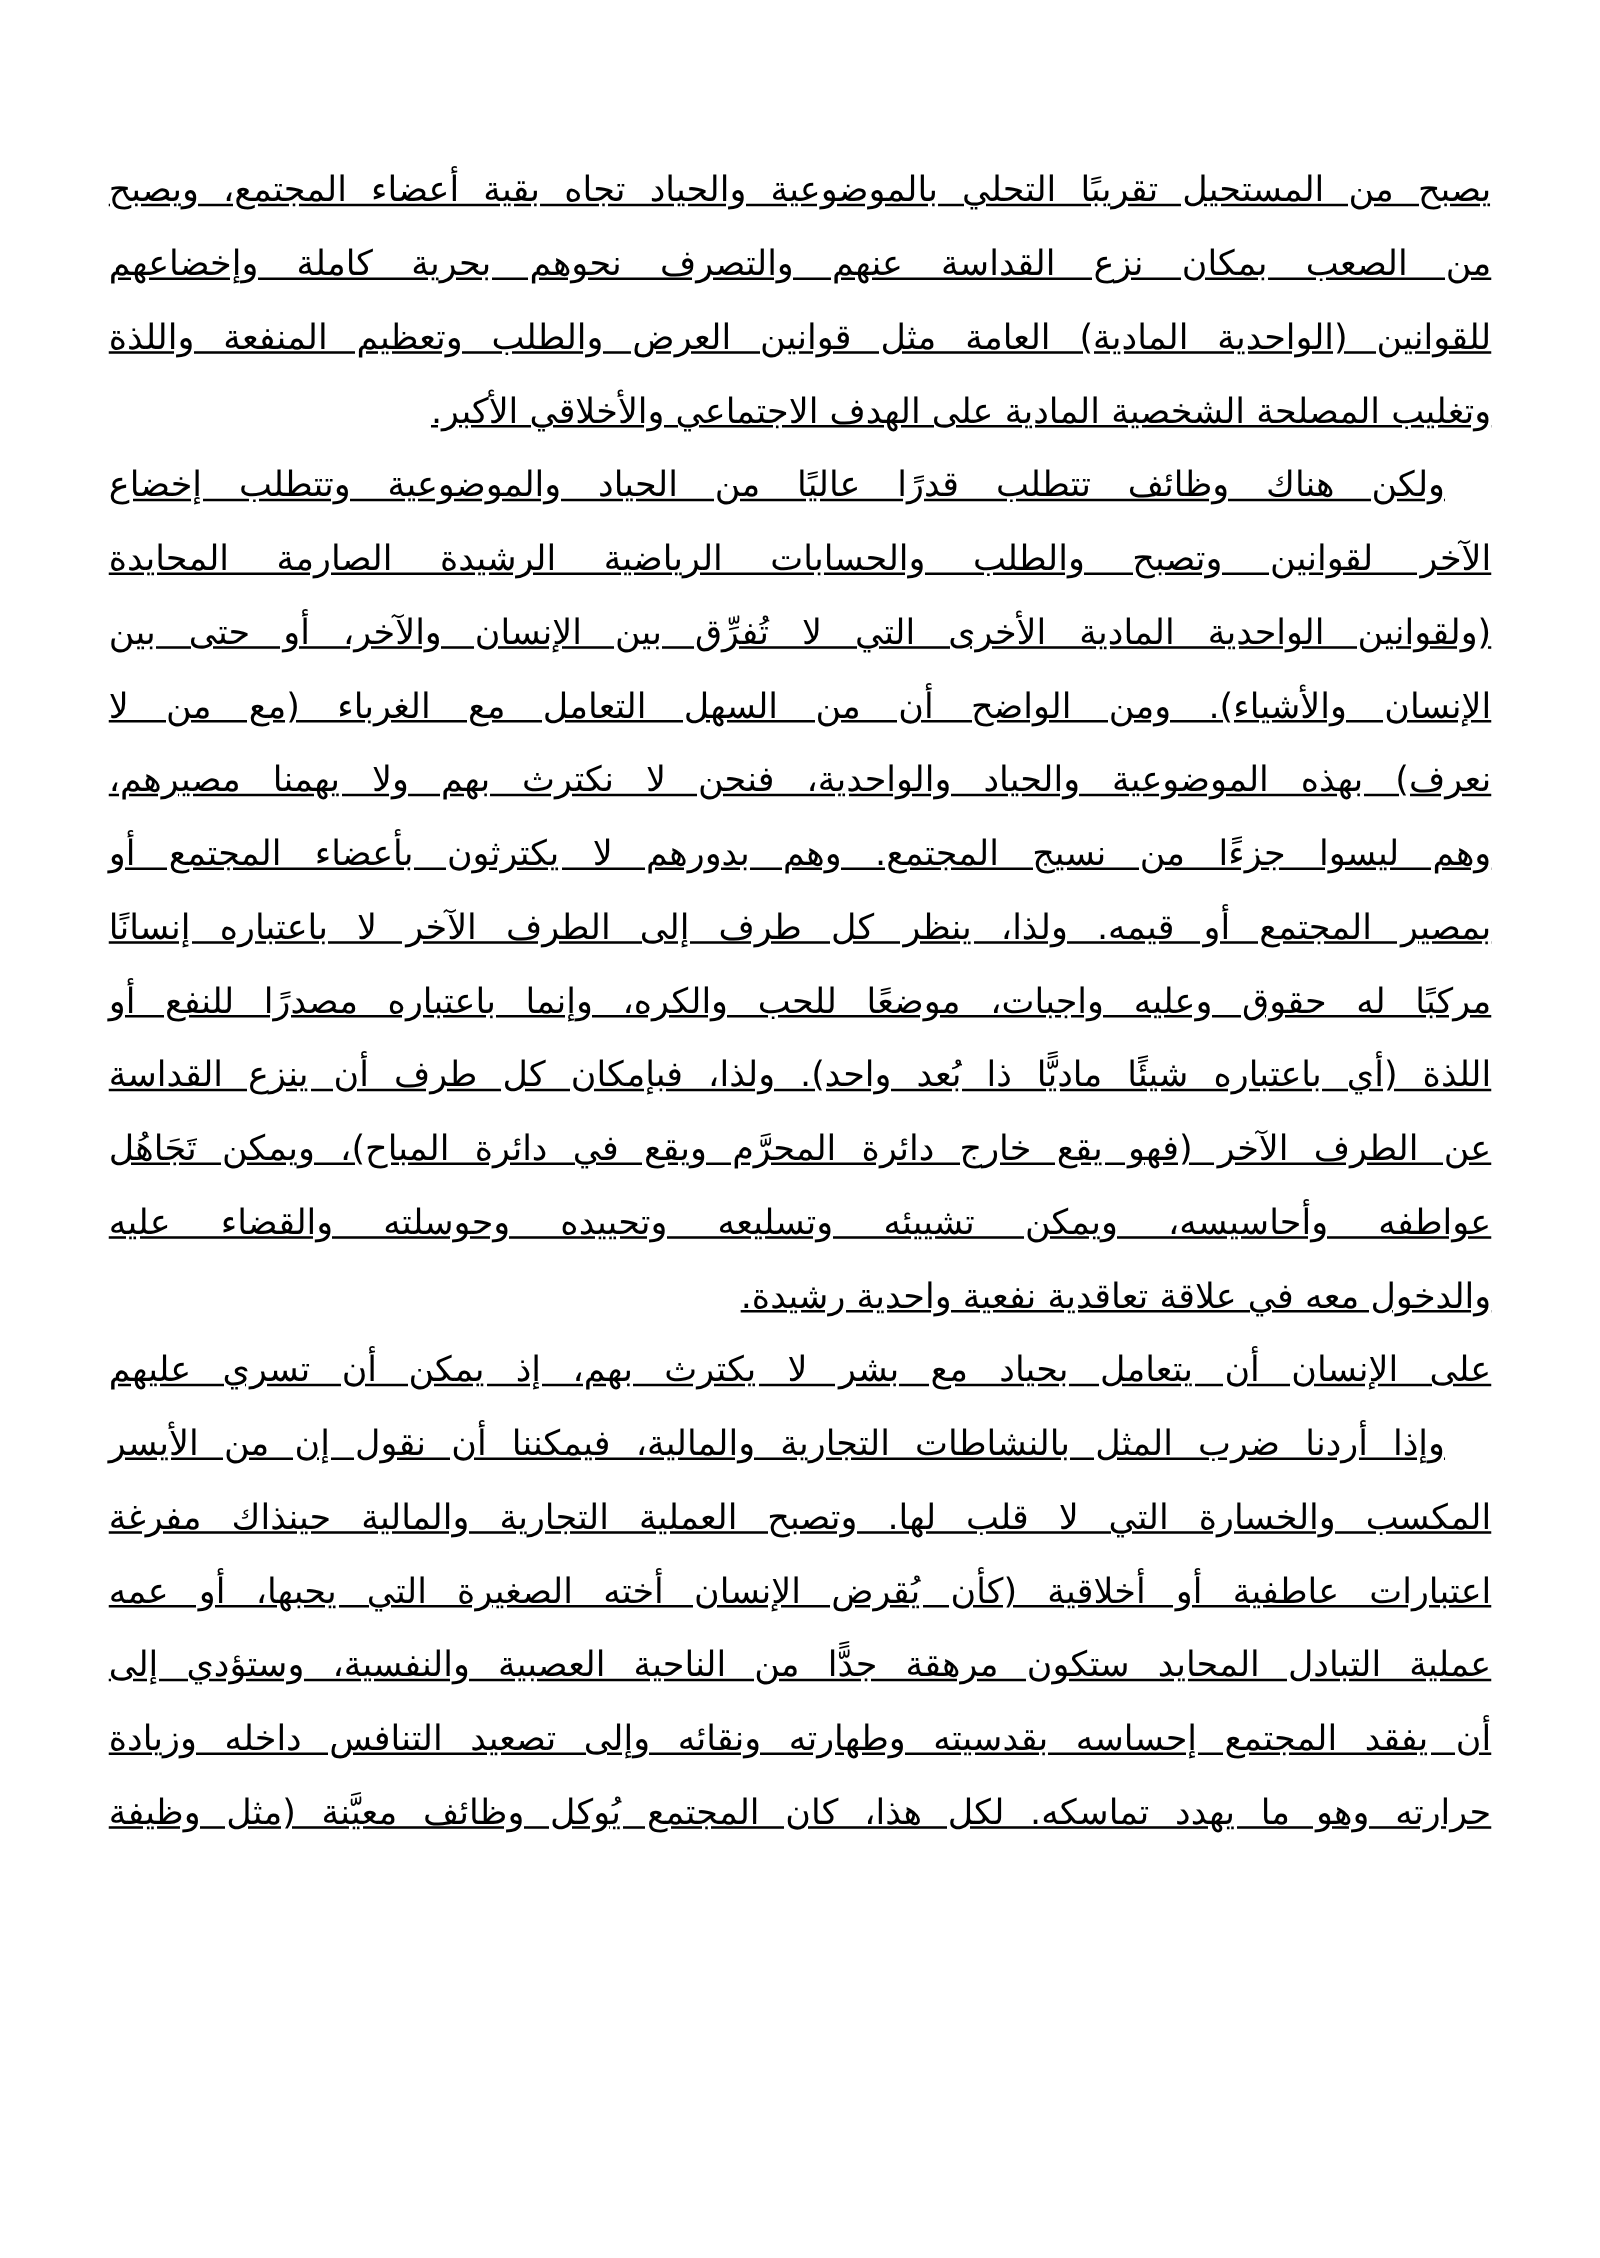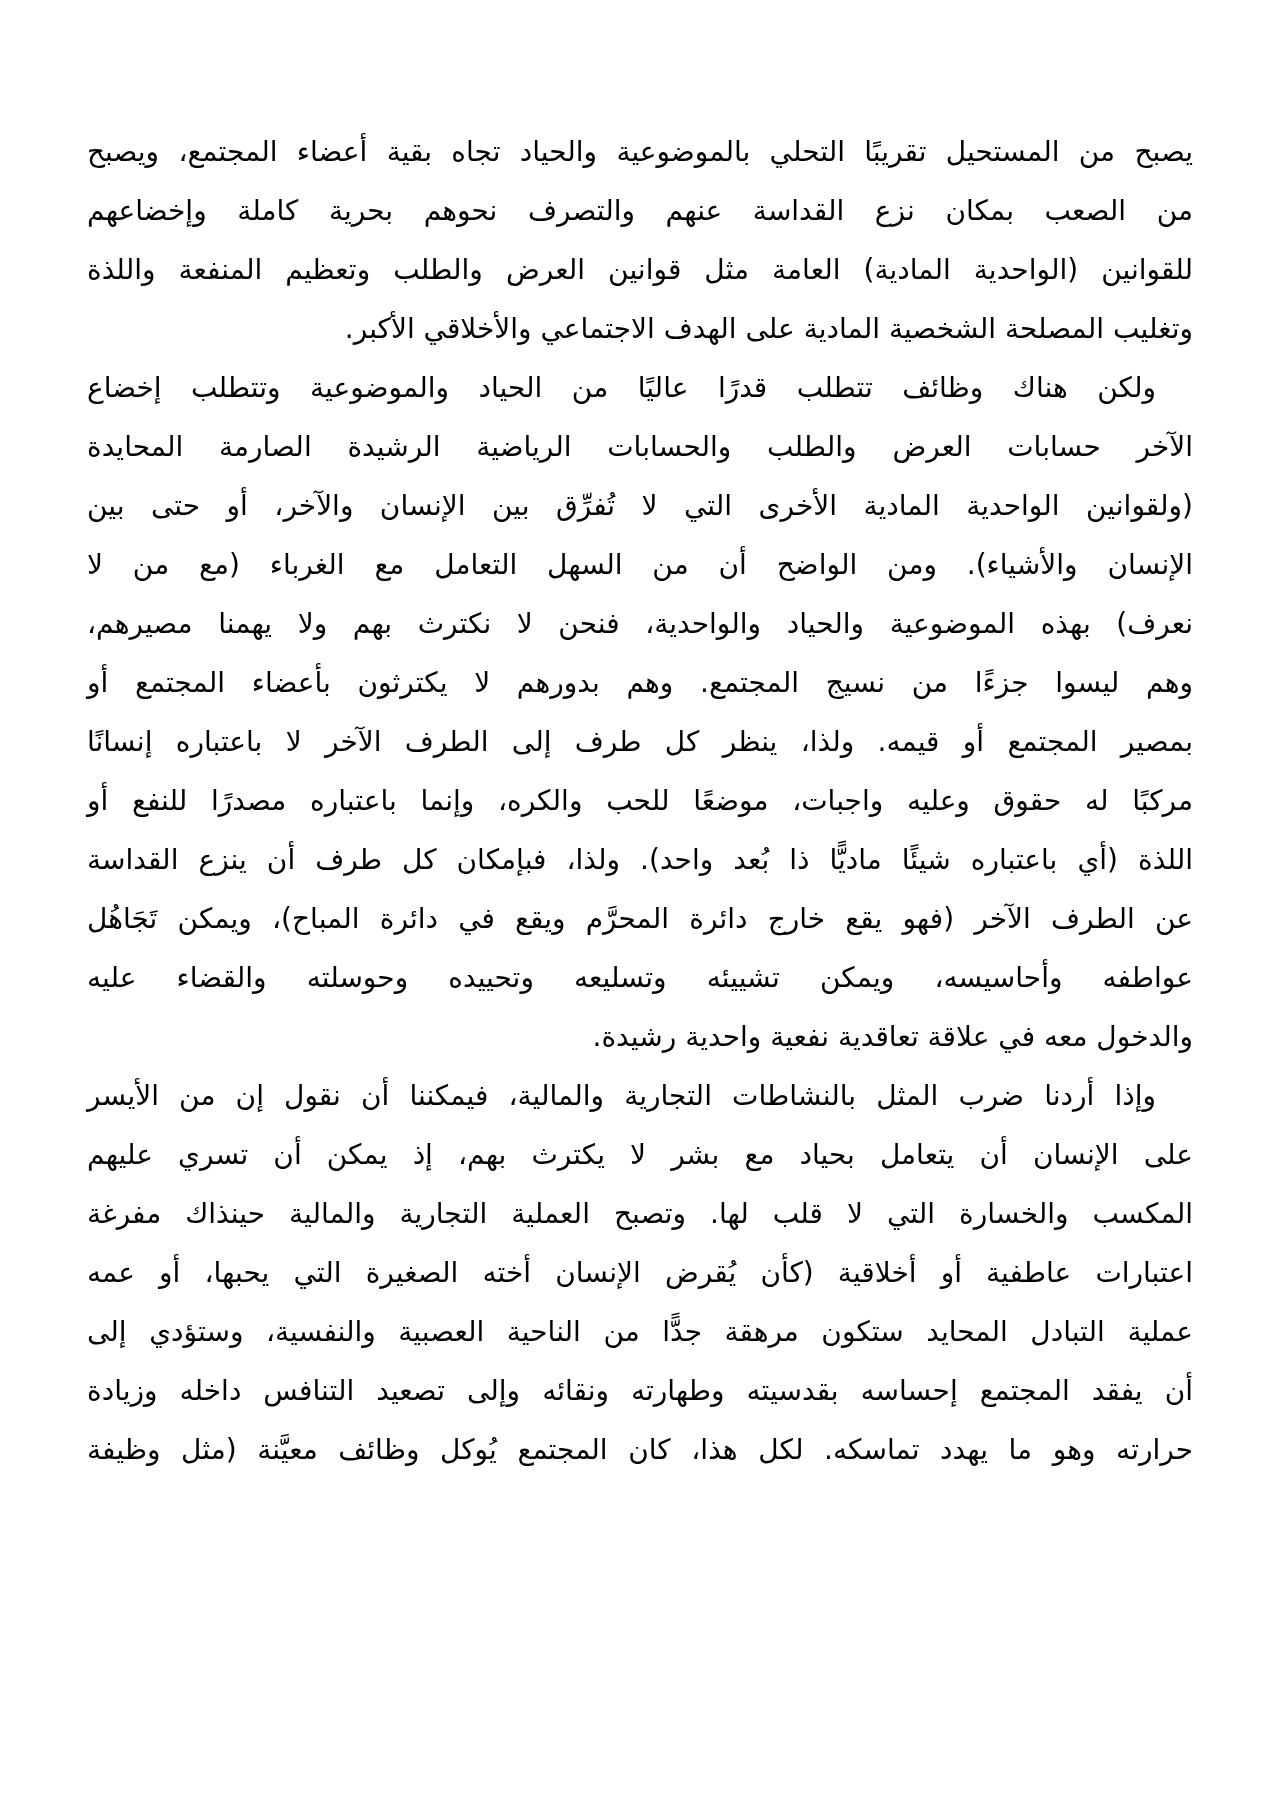"يصبح من المستحيل تقريبًا التحلي" .paragraph { text-decoration: none -> underline }
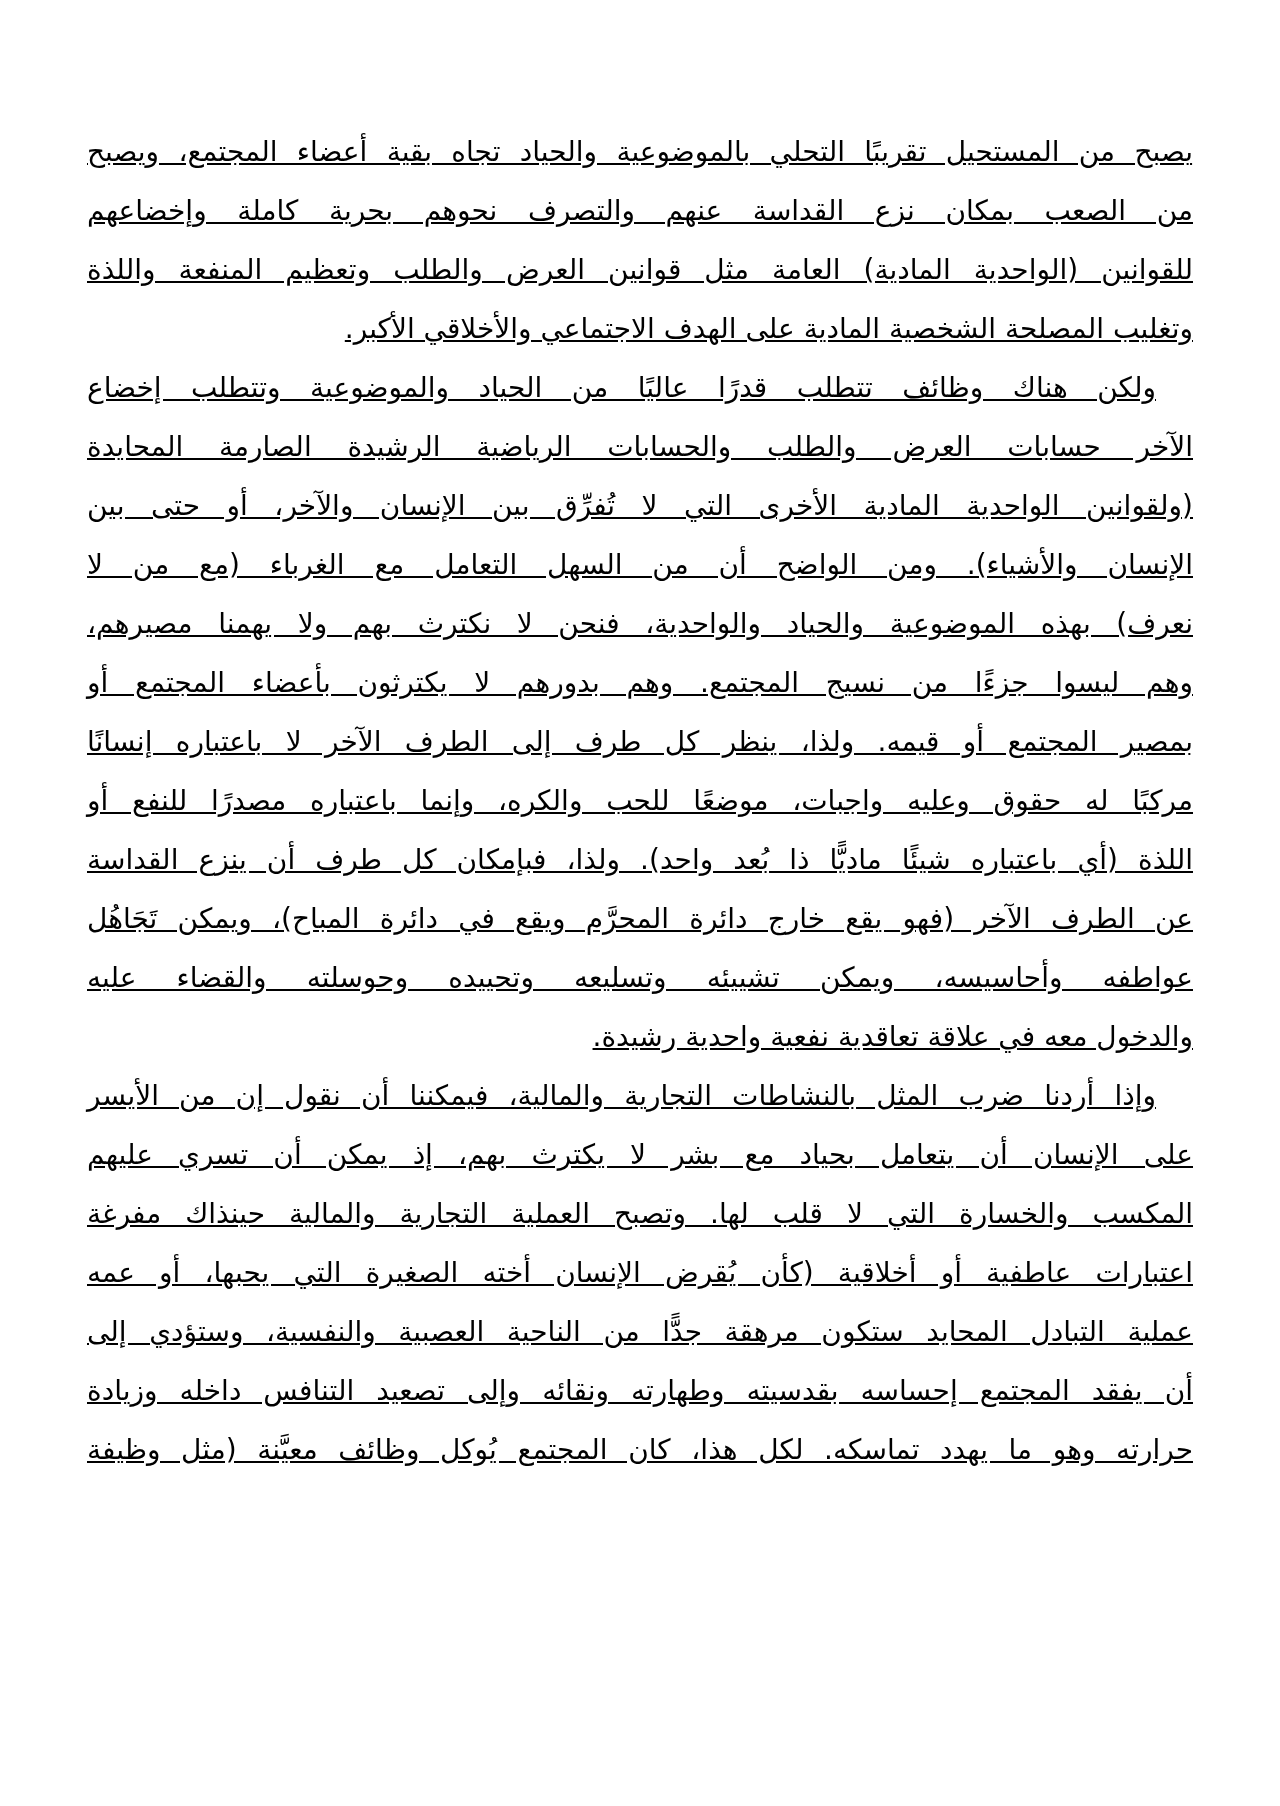"الآخر حسابات العرض والطلب والحسابات" div.line { text: حسابات العرض -> لقوانين وتصبح }
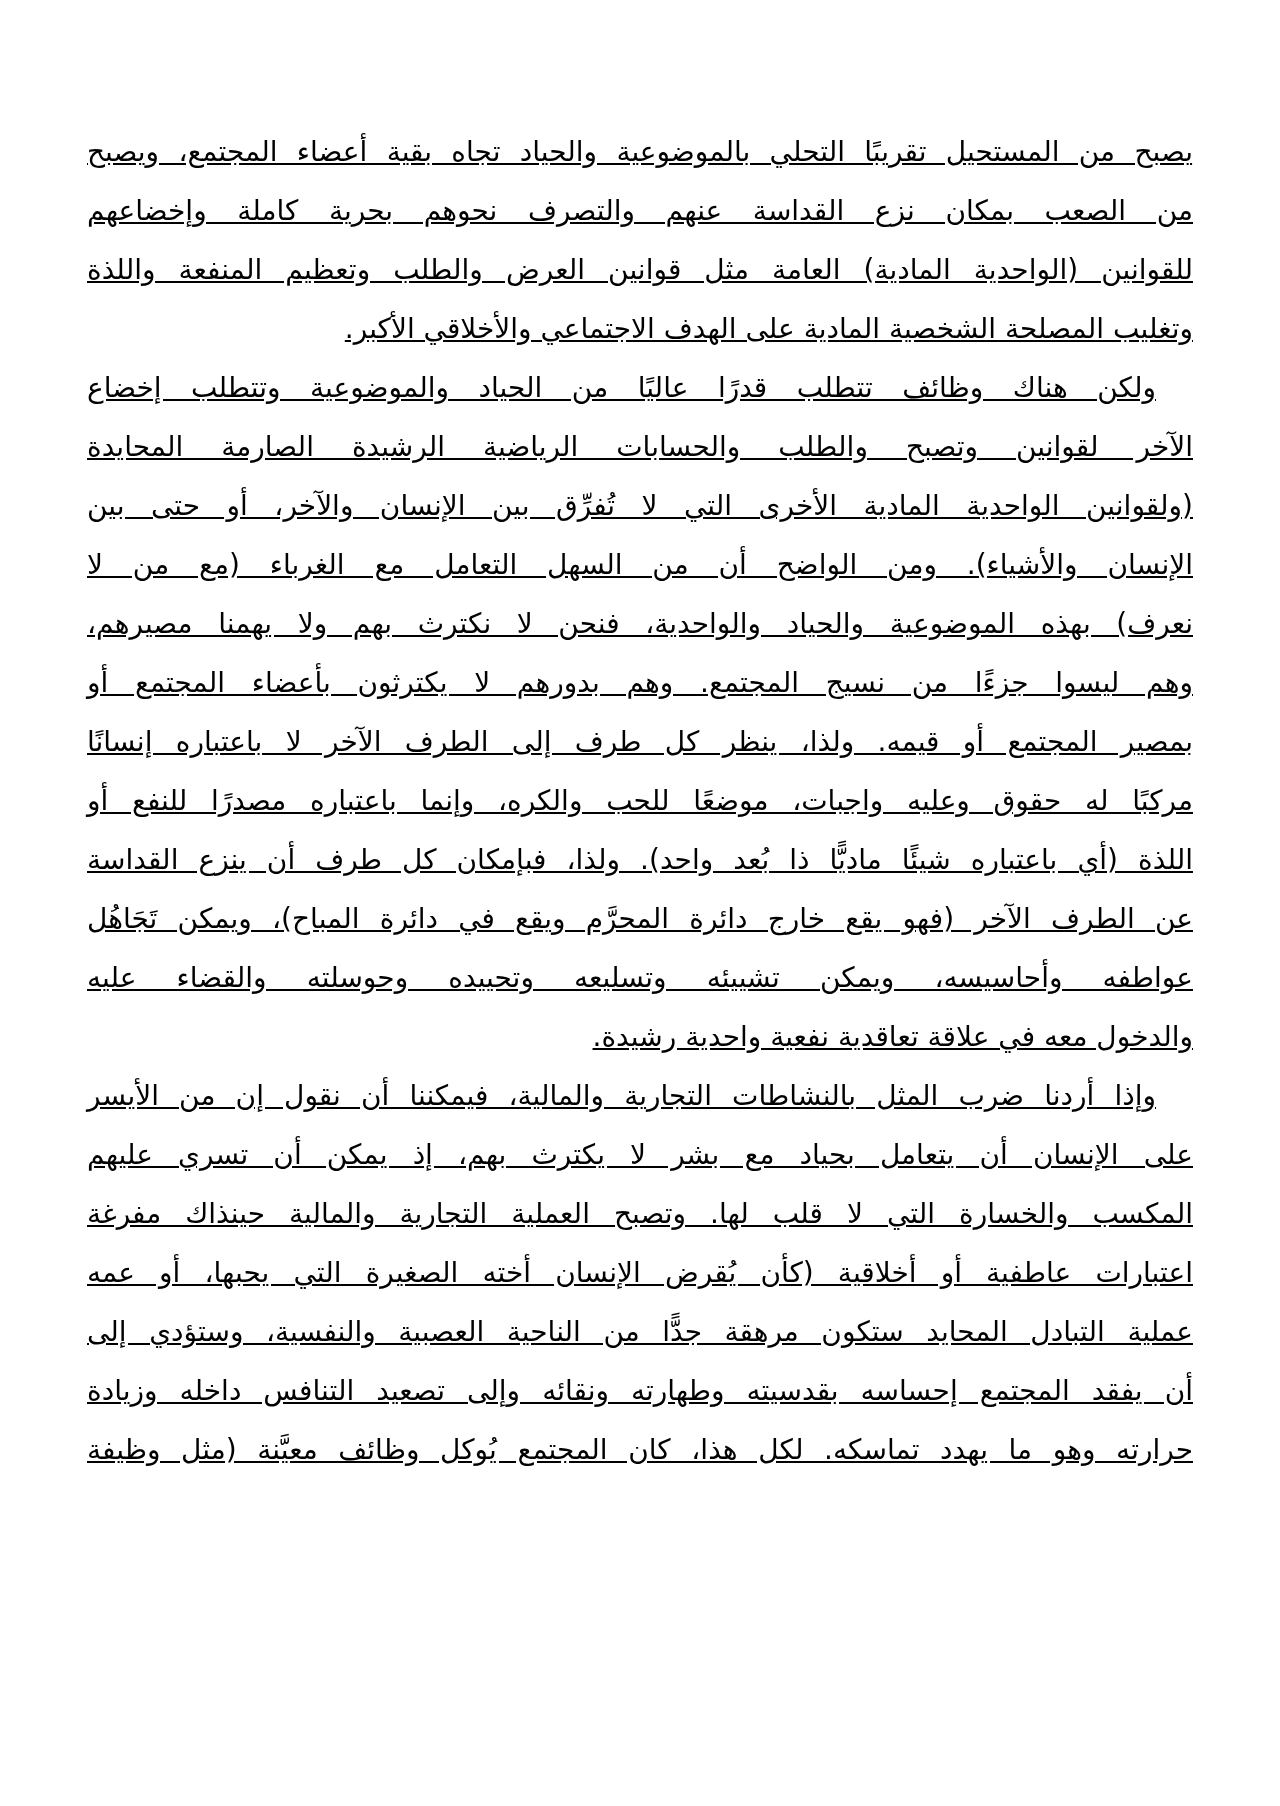"وإذا أردنا ضرب المثل بالنشاطات" div.line { order: before "على الإنسان أن يتعامل بحياد" -> after "على الإنسان أن يتعامل بحياد" }
